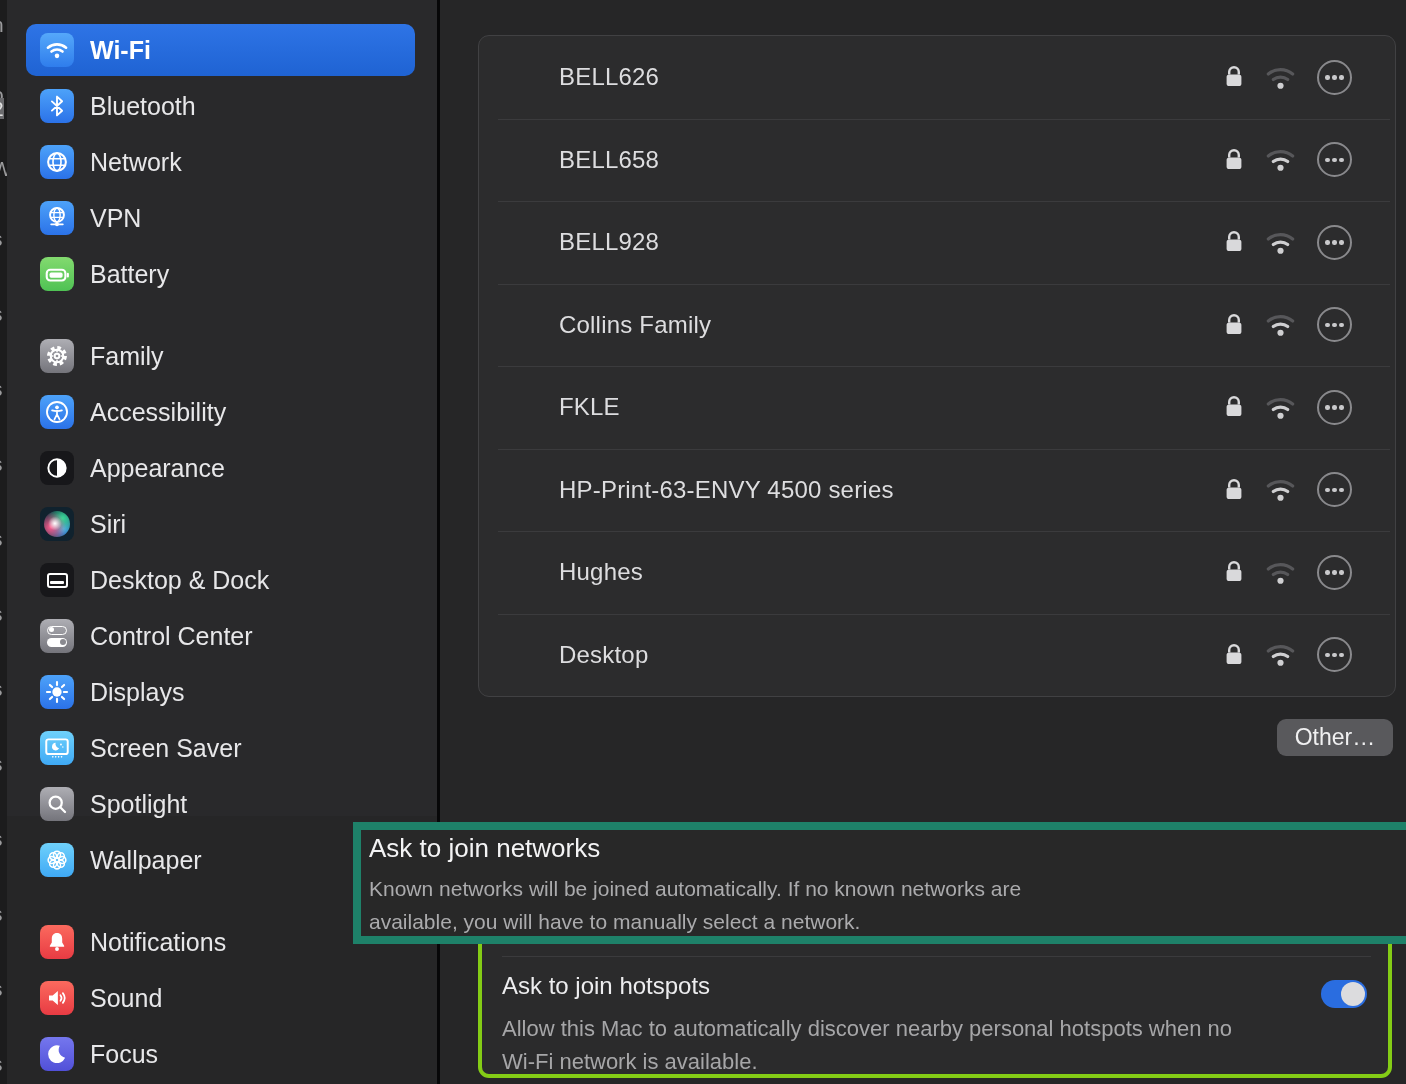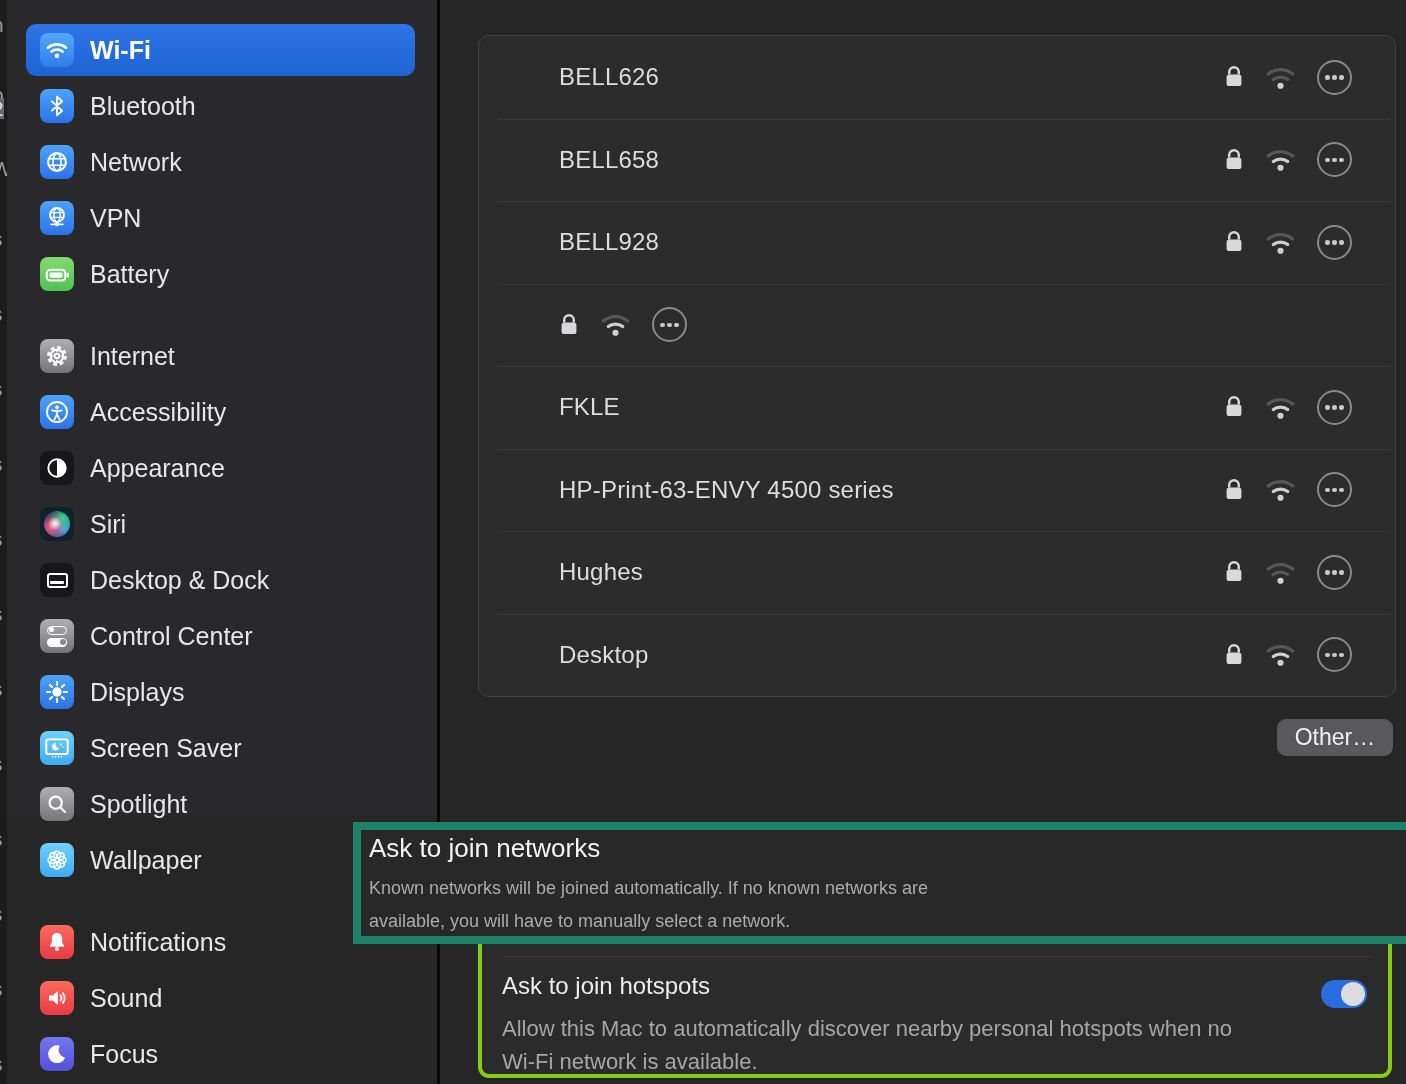"Collins Family" span.net-name { html: none -> <span>Collins Family</span> }
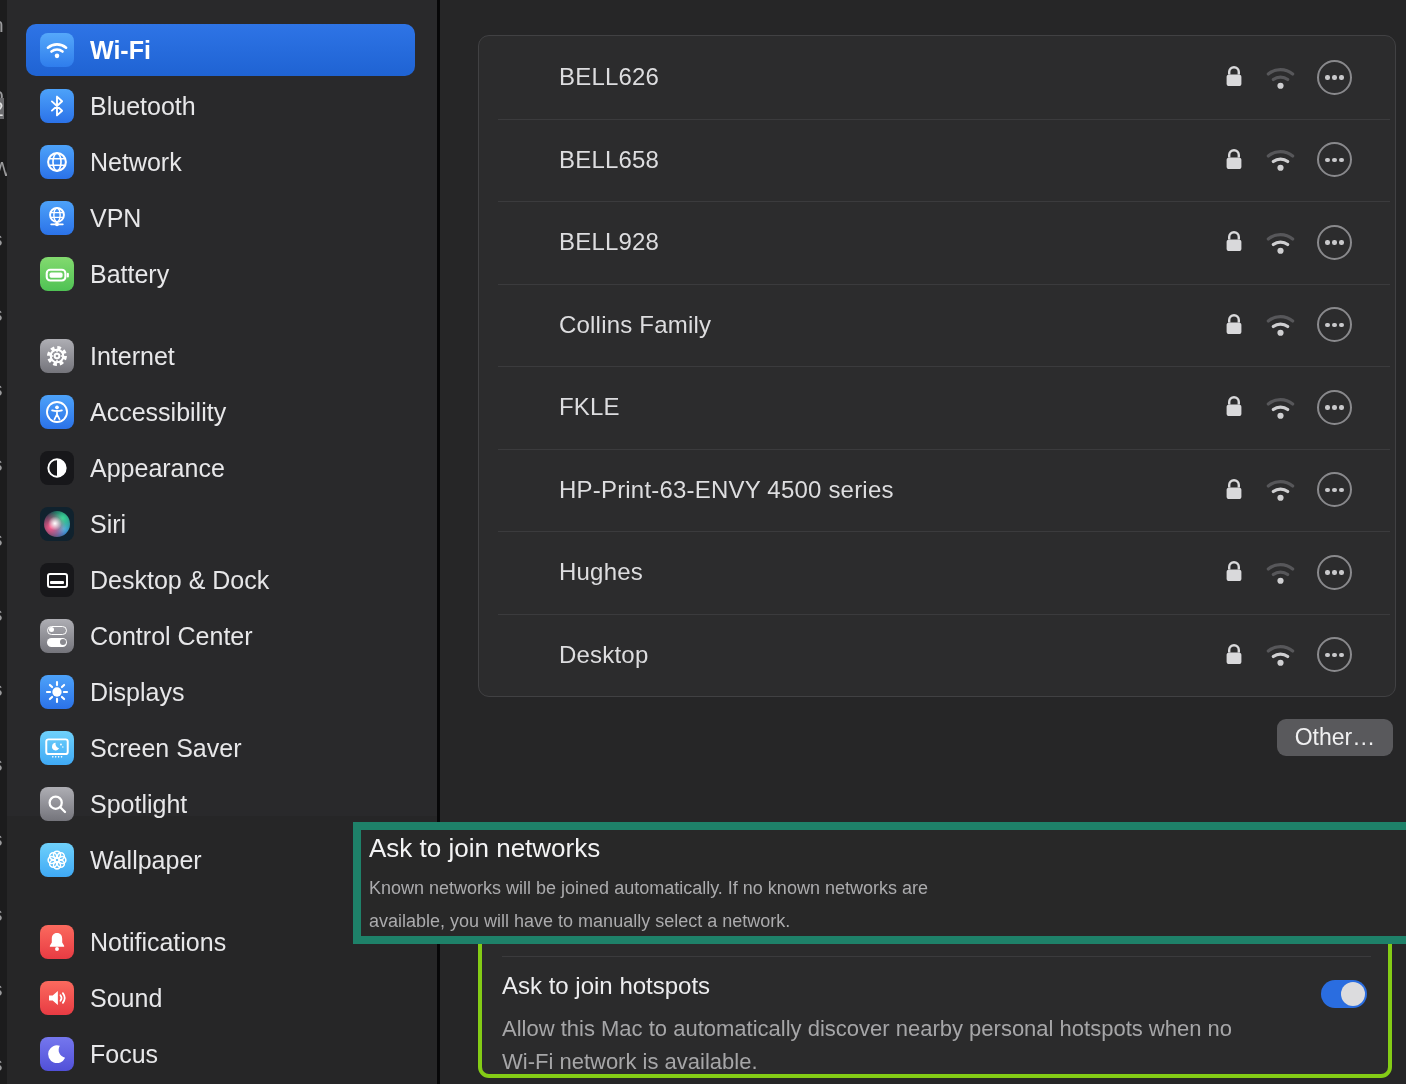"Internet" span.side-label { text: Internet -> Family }
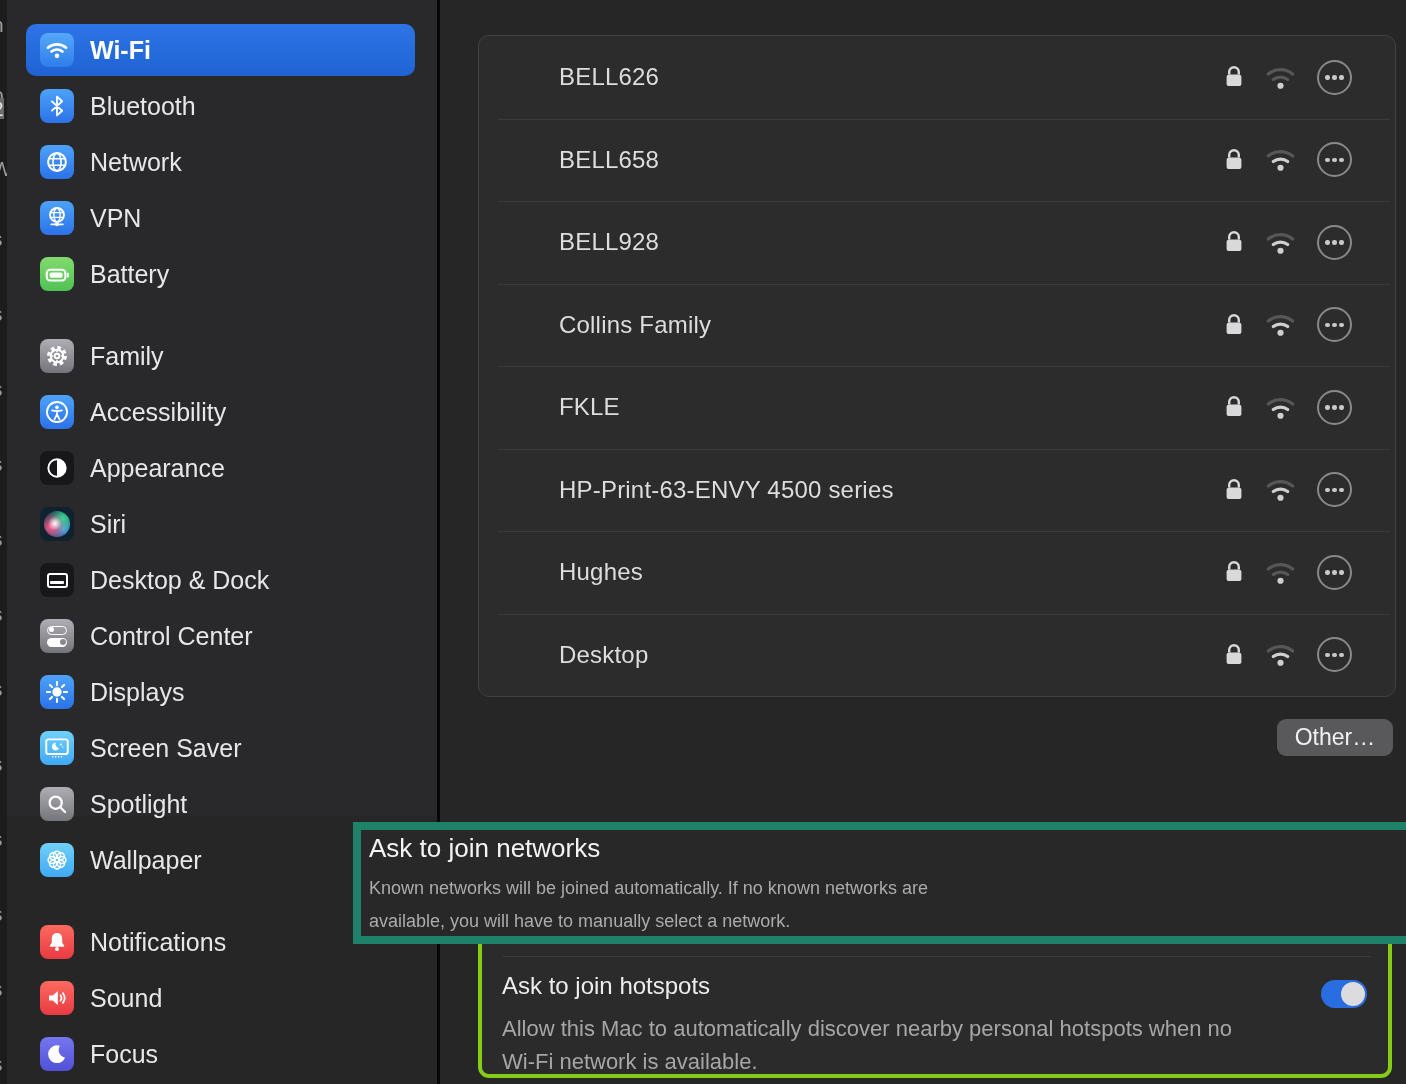"Known networks will be joined" .gb-desc { font-size: 18px -> 21px }
